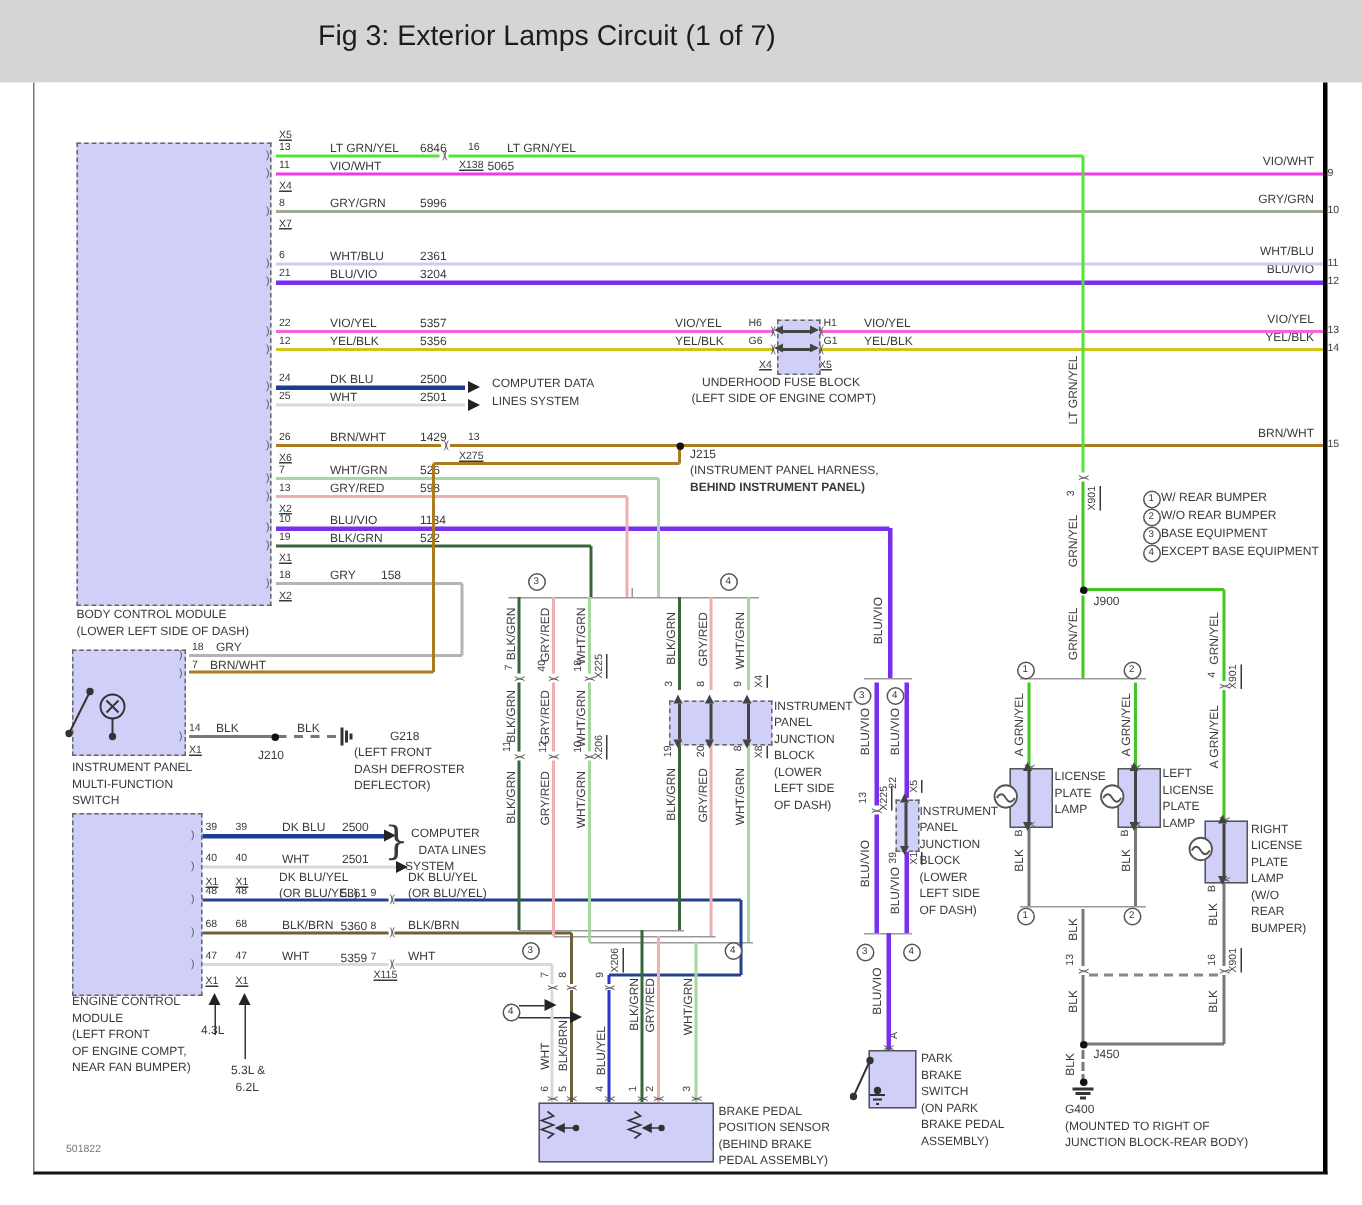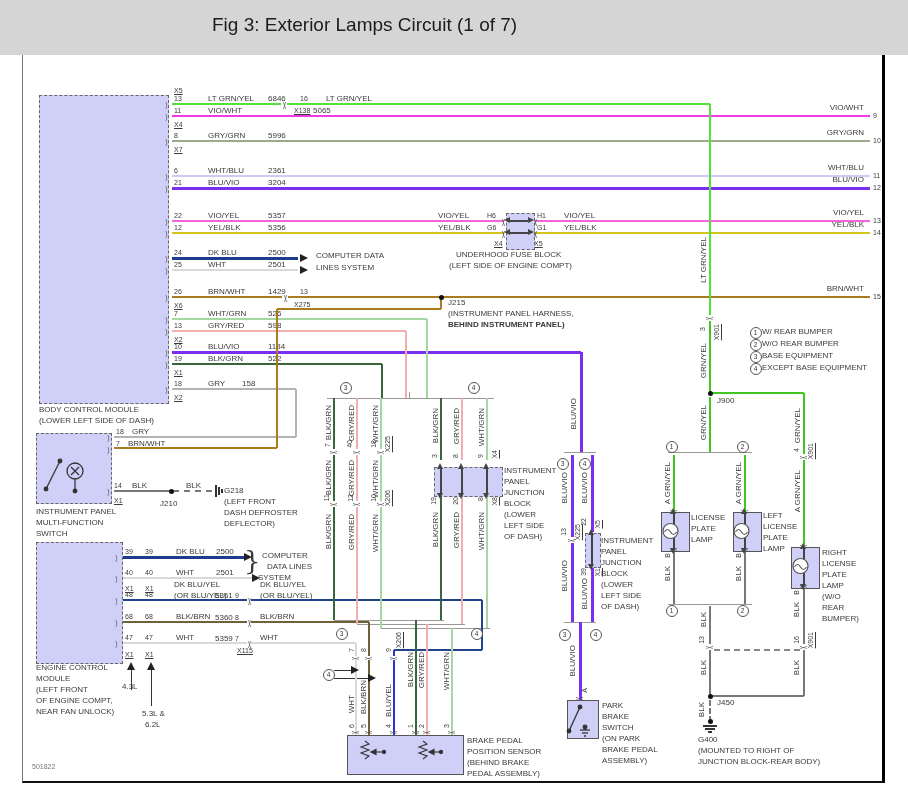"LT GRN/YEL" #canvas { left: 4px -> 16px }
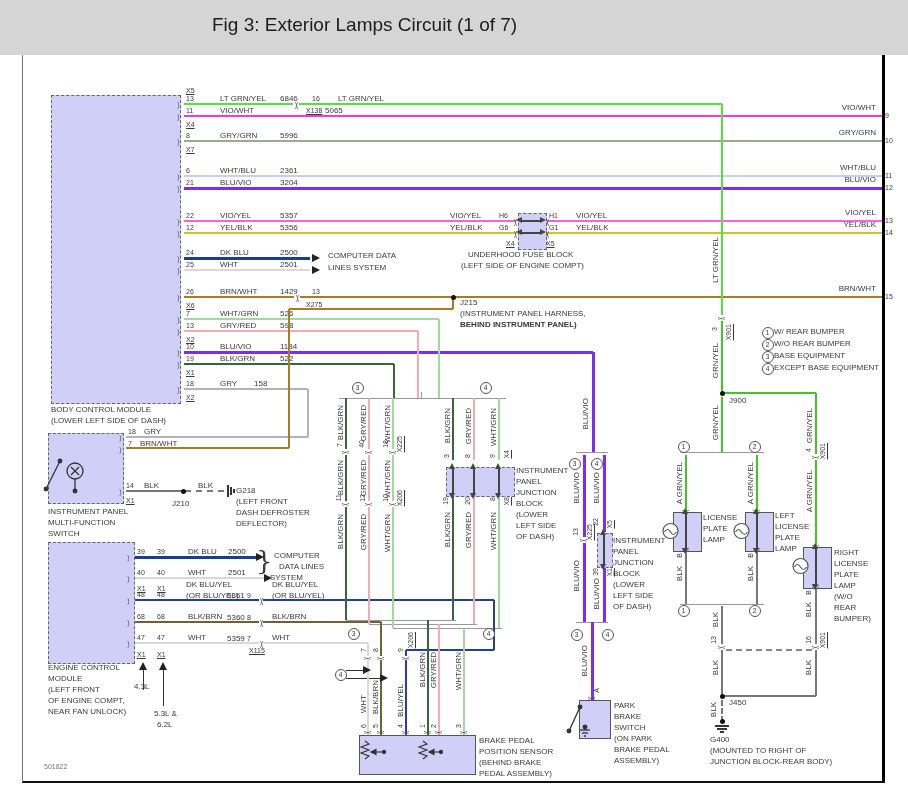"G218" div.lbl { padding-left: none -> 24px }
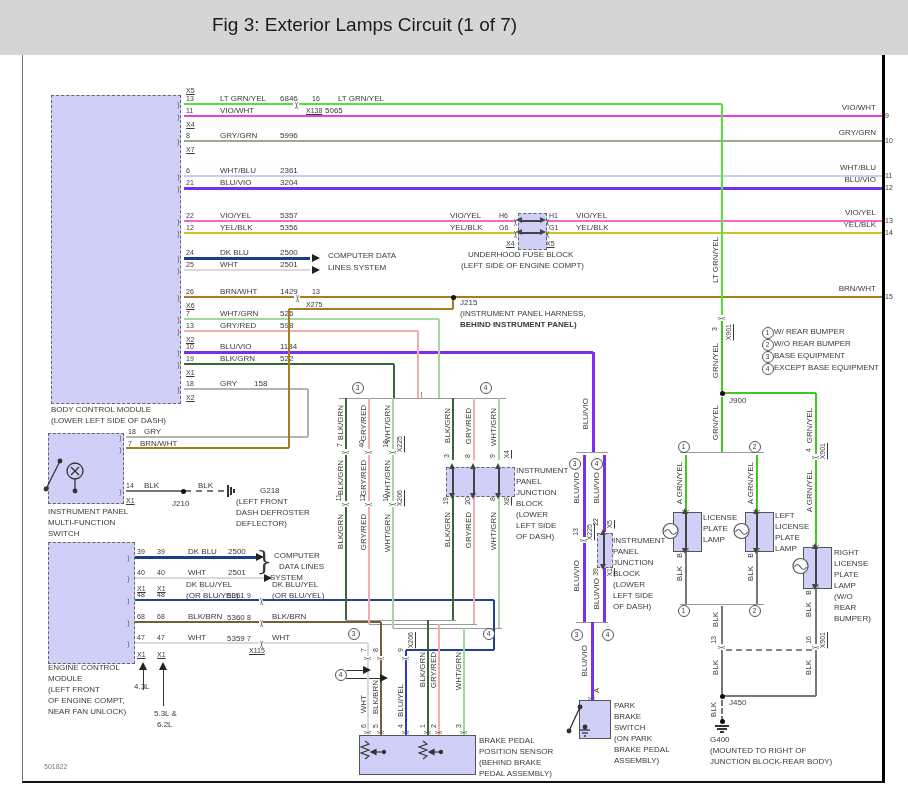"NEAR FAN UNLOCK)" div.lbl { text: UNLOCK -> BUMPER }
